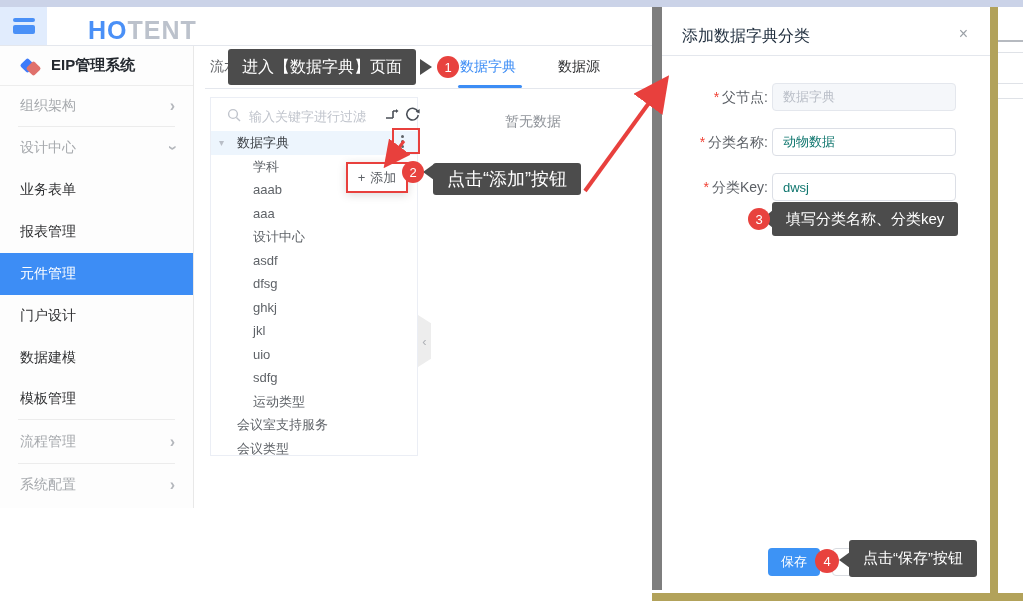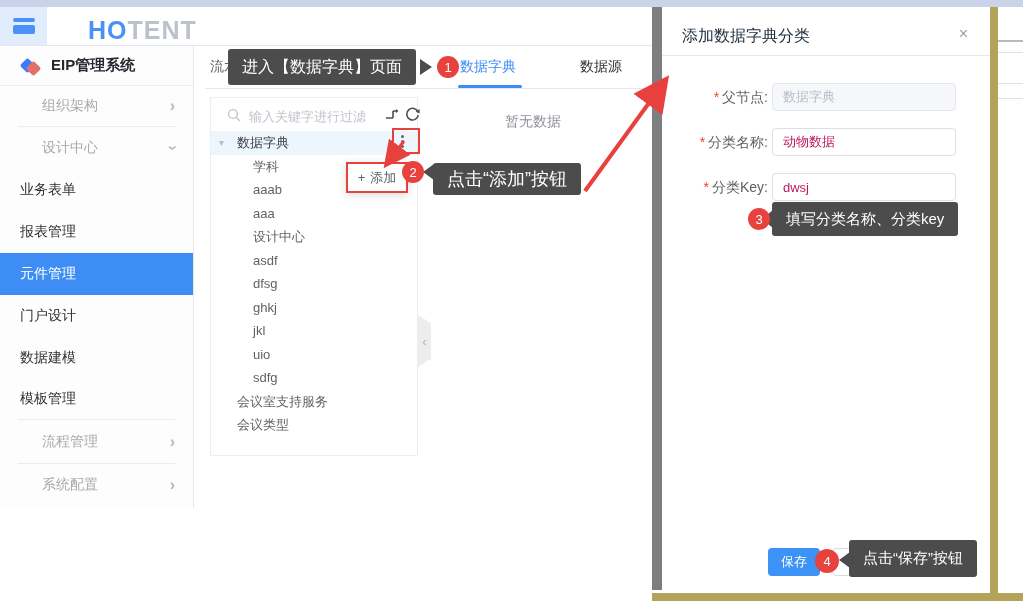"数据源" #tab-source { left: 580px -> 558px }
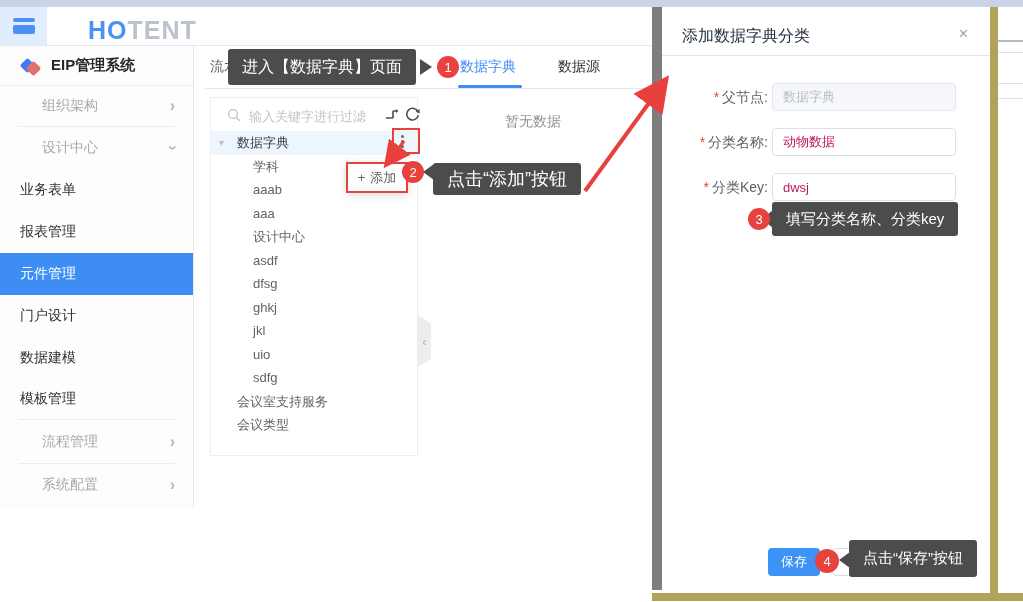"组织架构" .grp { margin-left: 22px -> none }
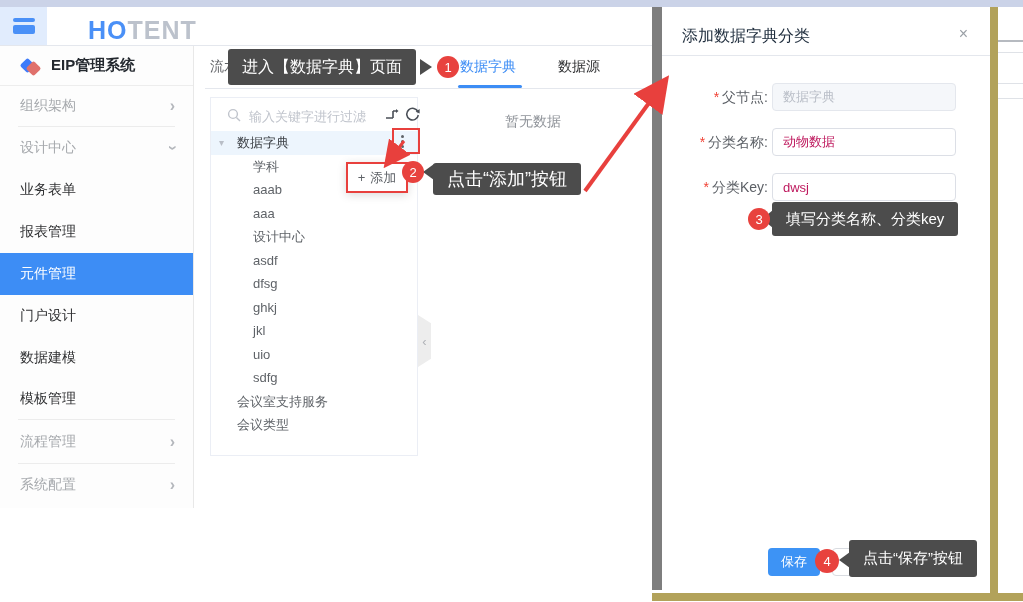"动物数据" .f-input { color: #be185d -> #0f766e }
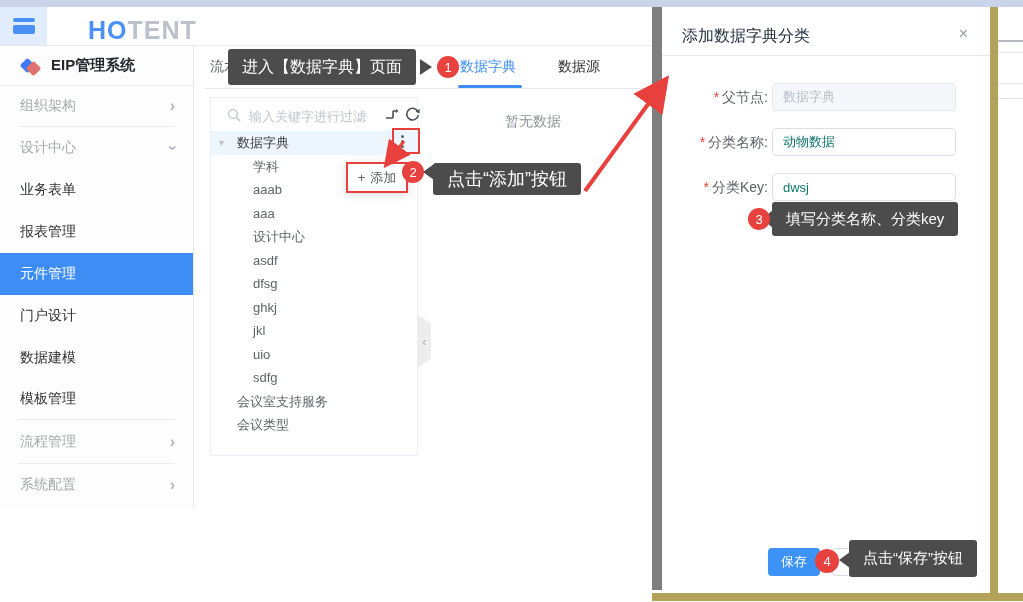"运动类型" div.trow { html: none -> <div>运动类型</div> }
